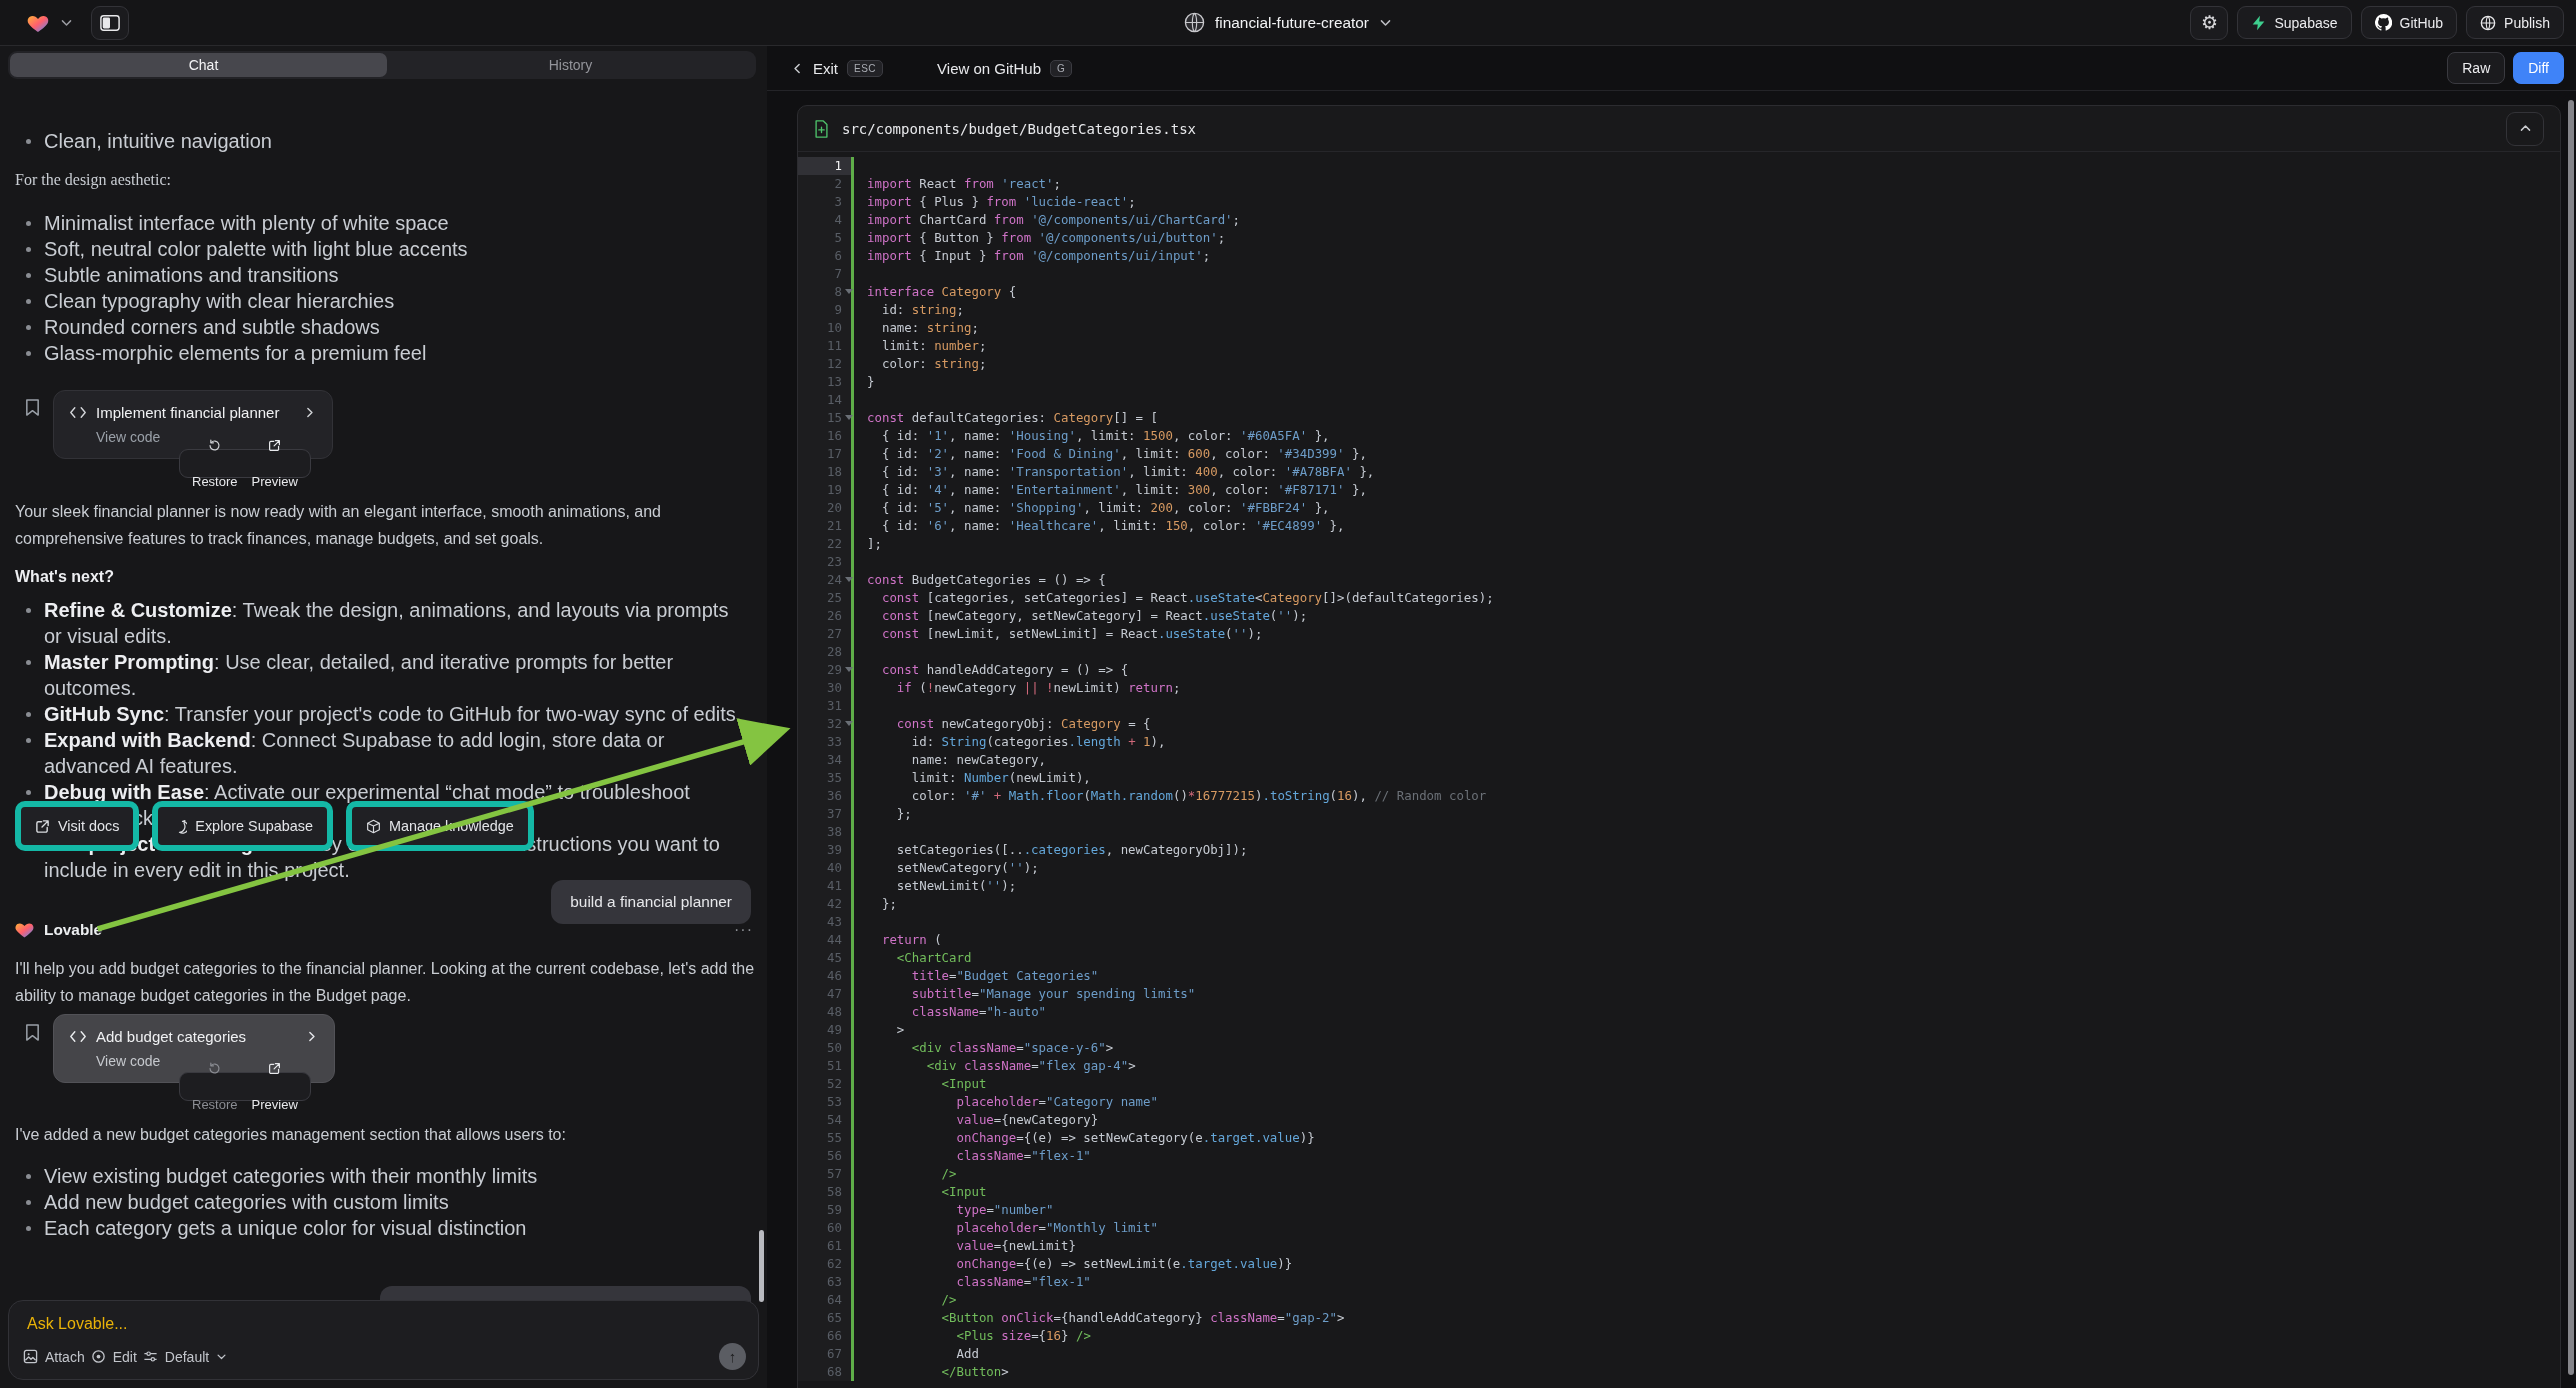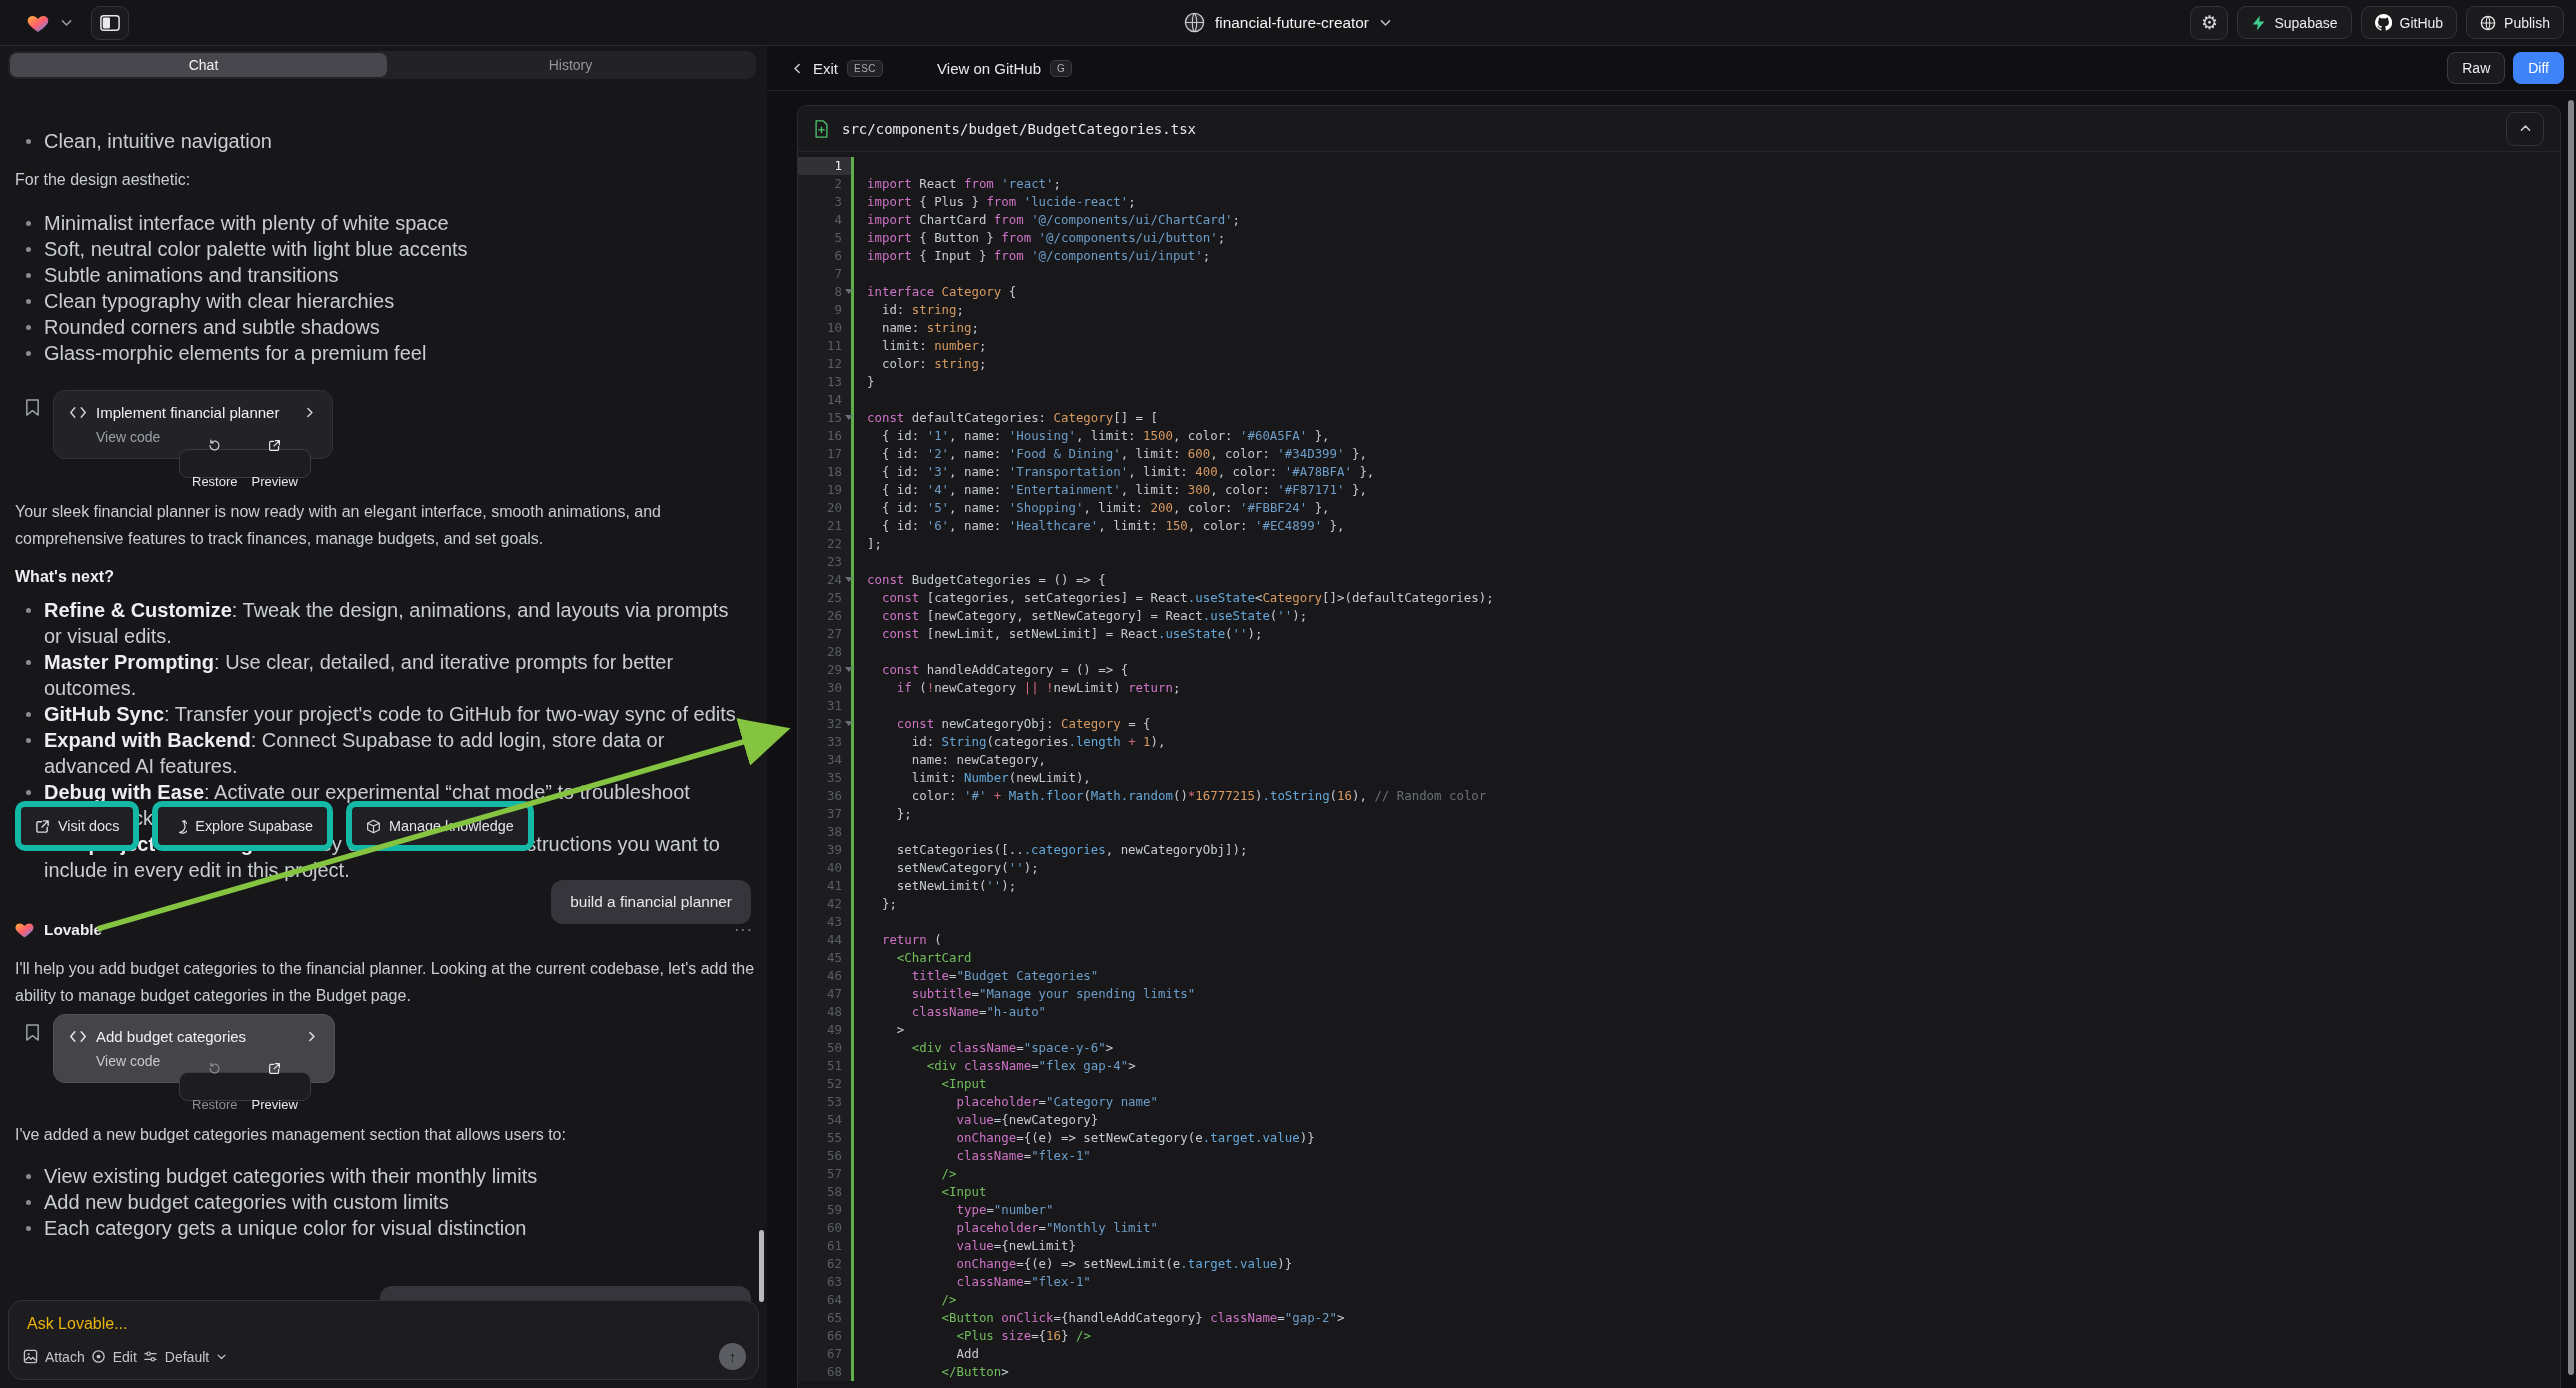"For the design aesthetic:" div.abs { font-family: none -> Liberation Serif, serif }
